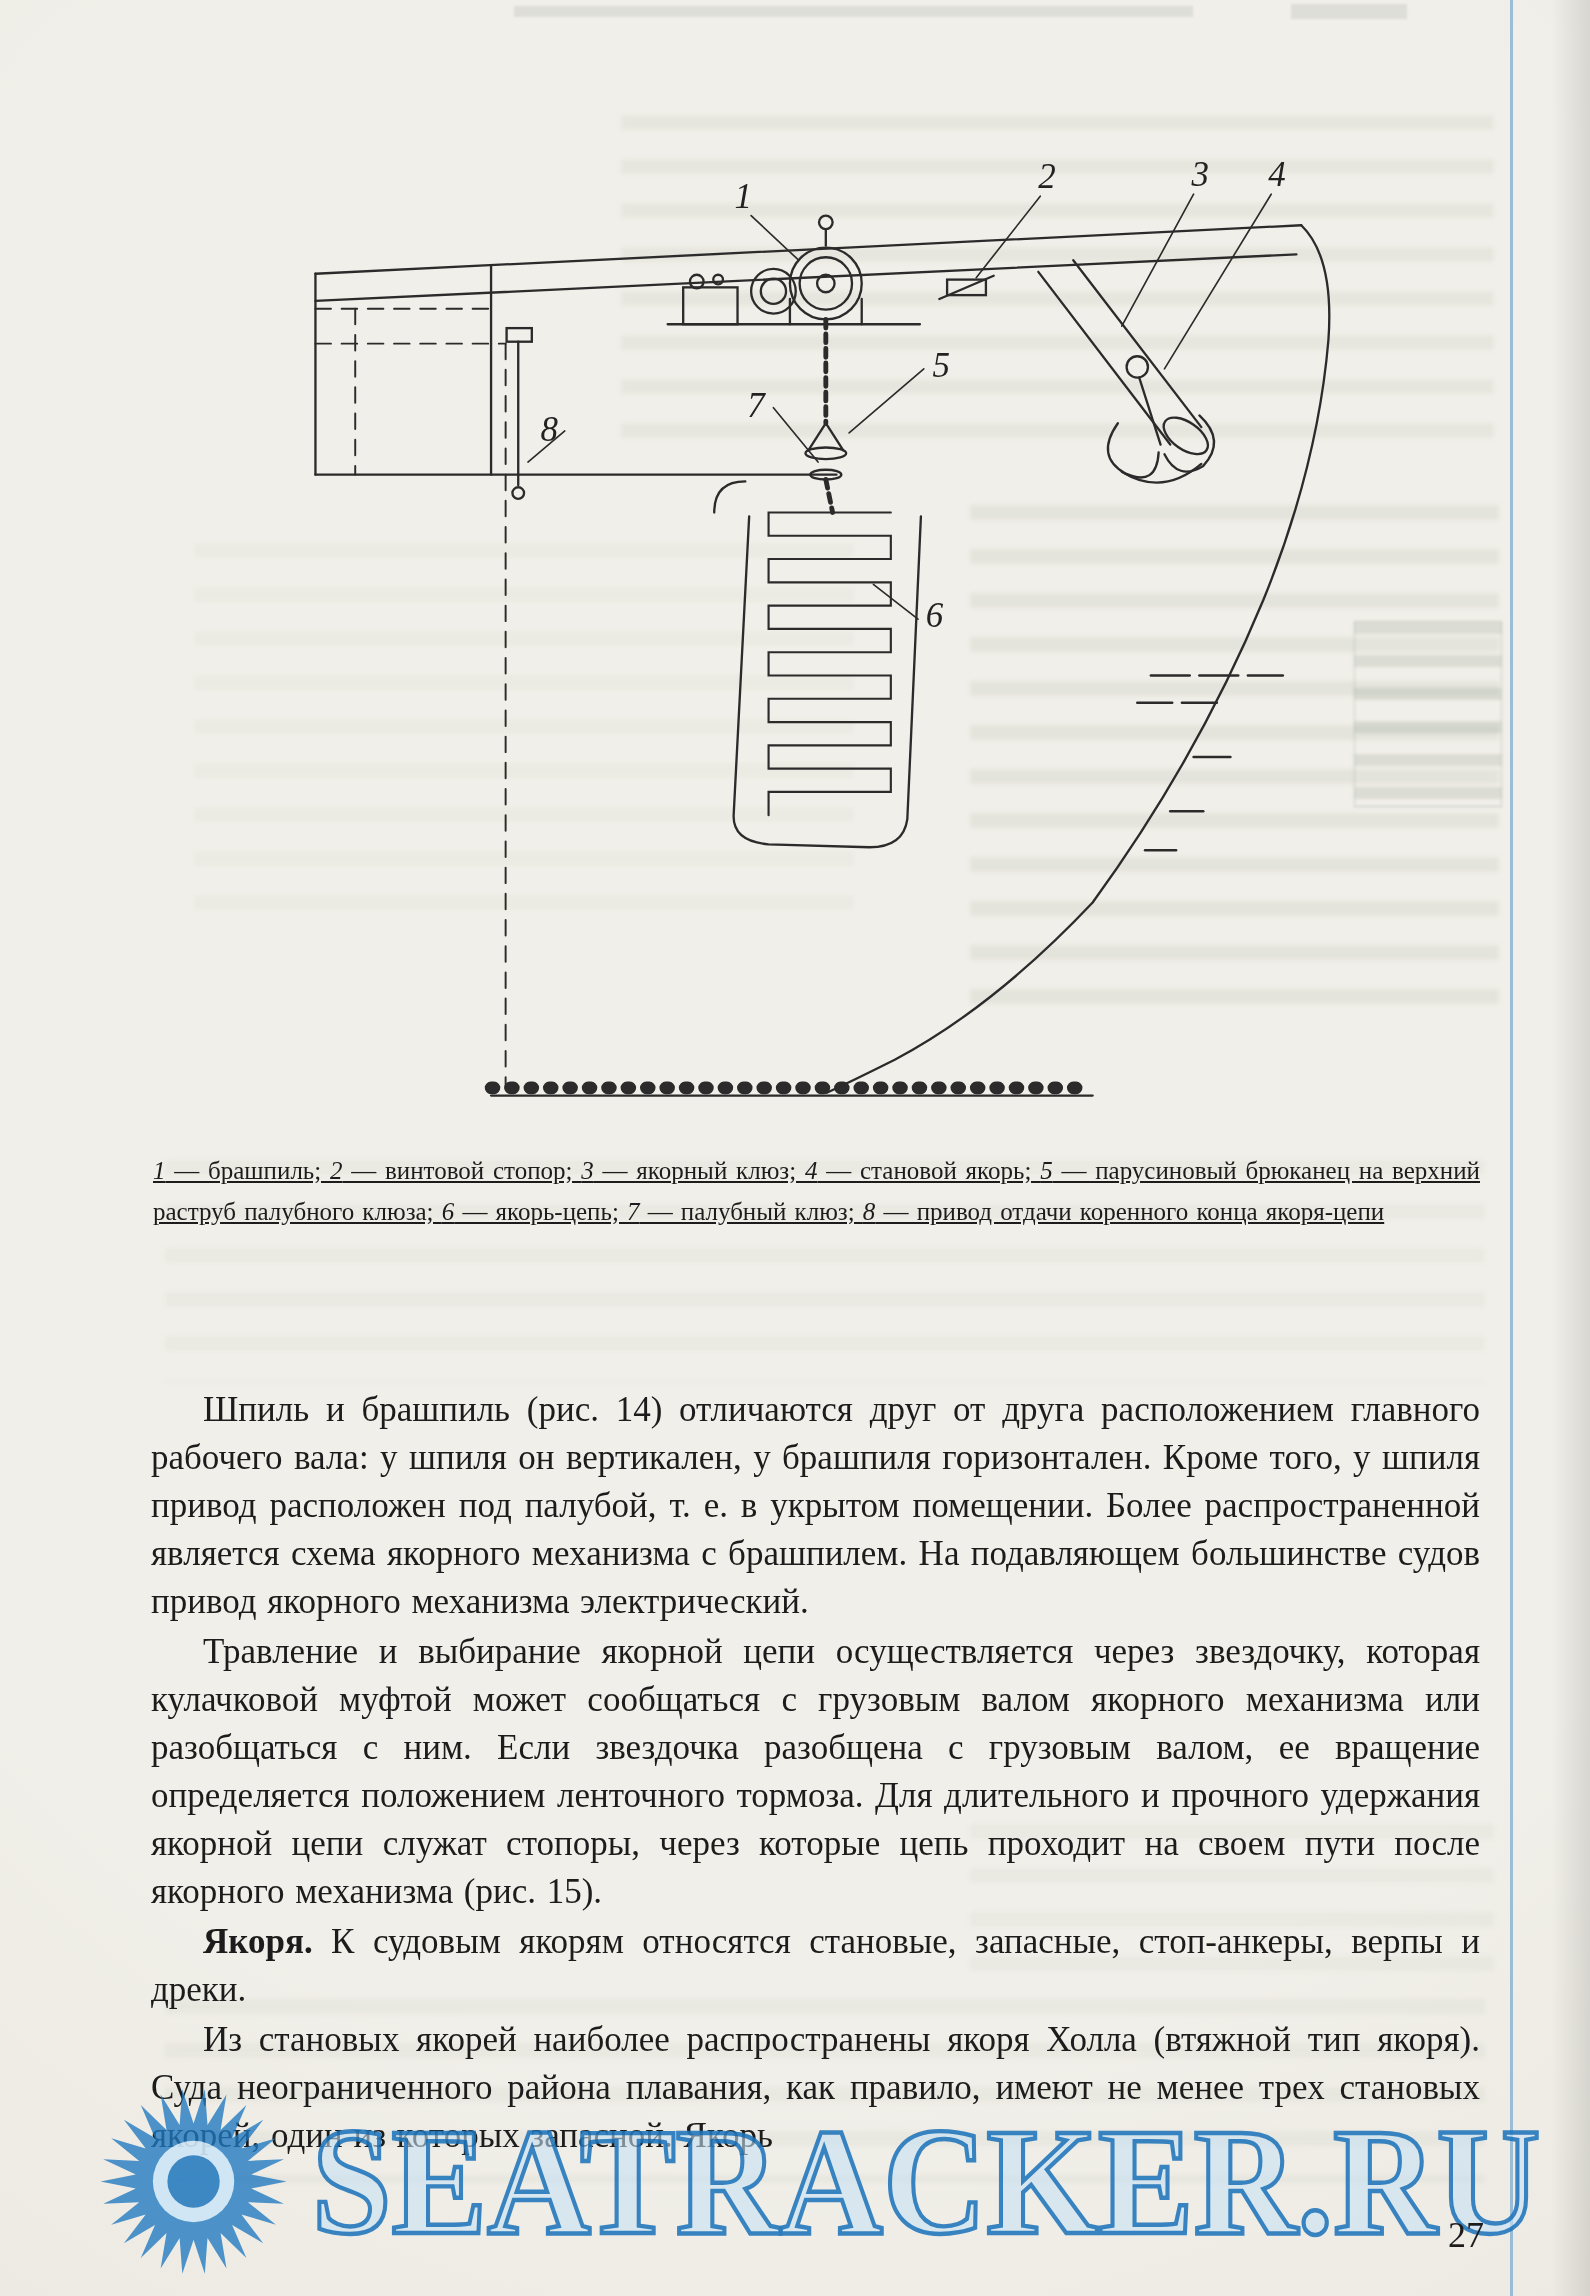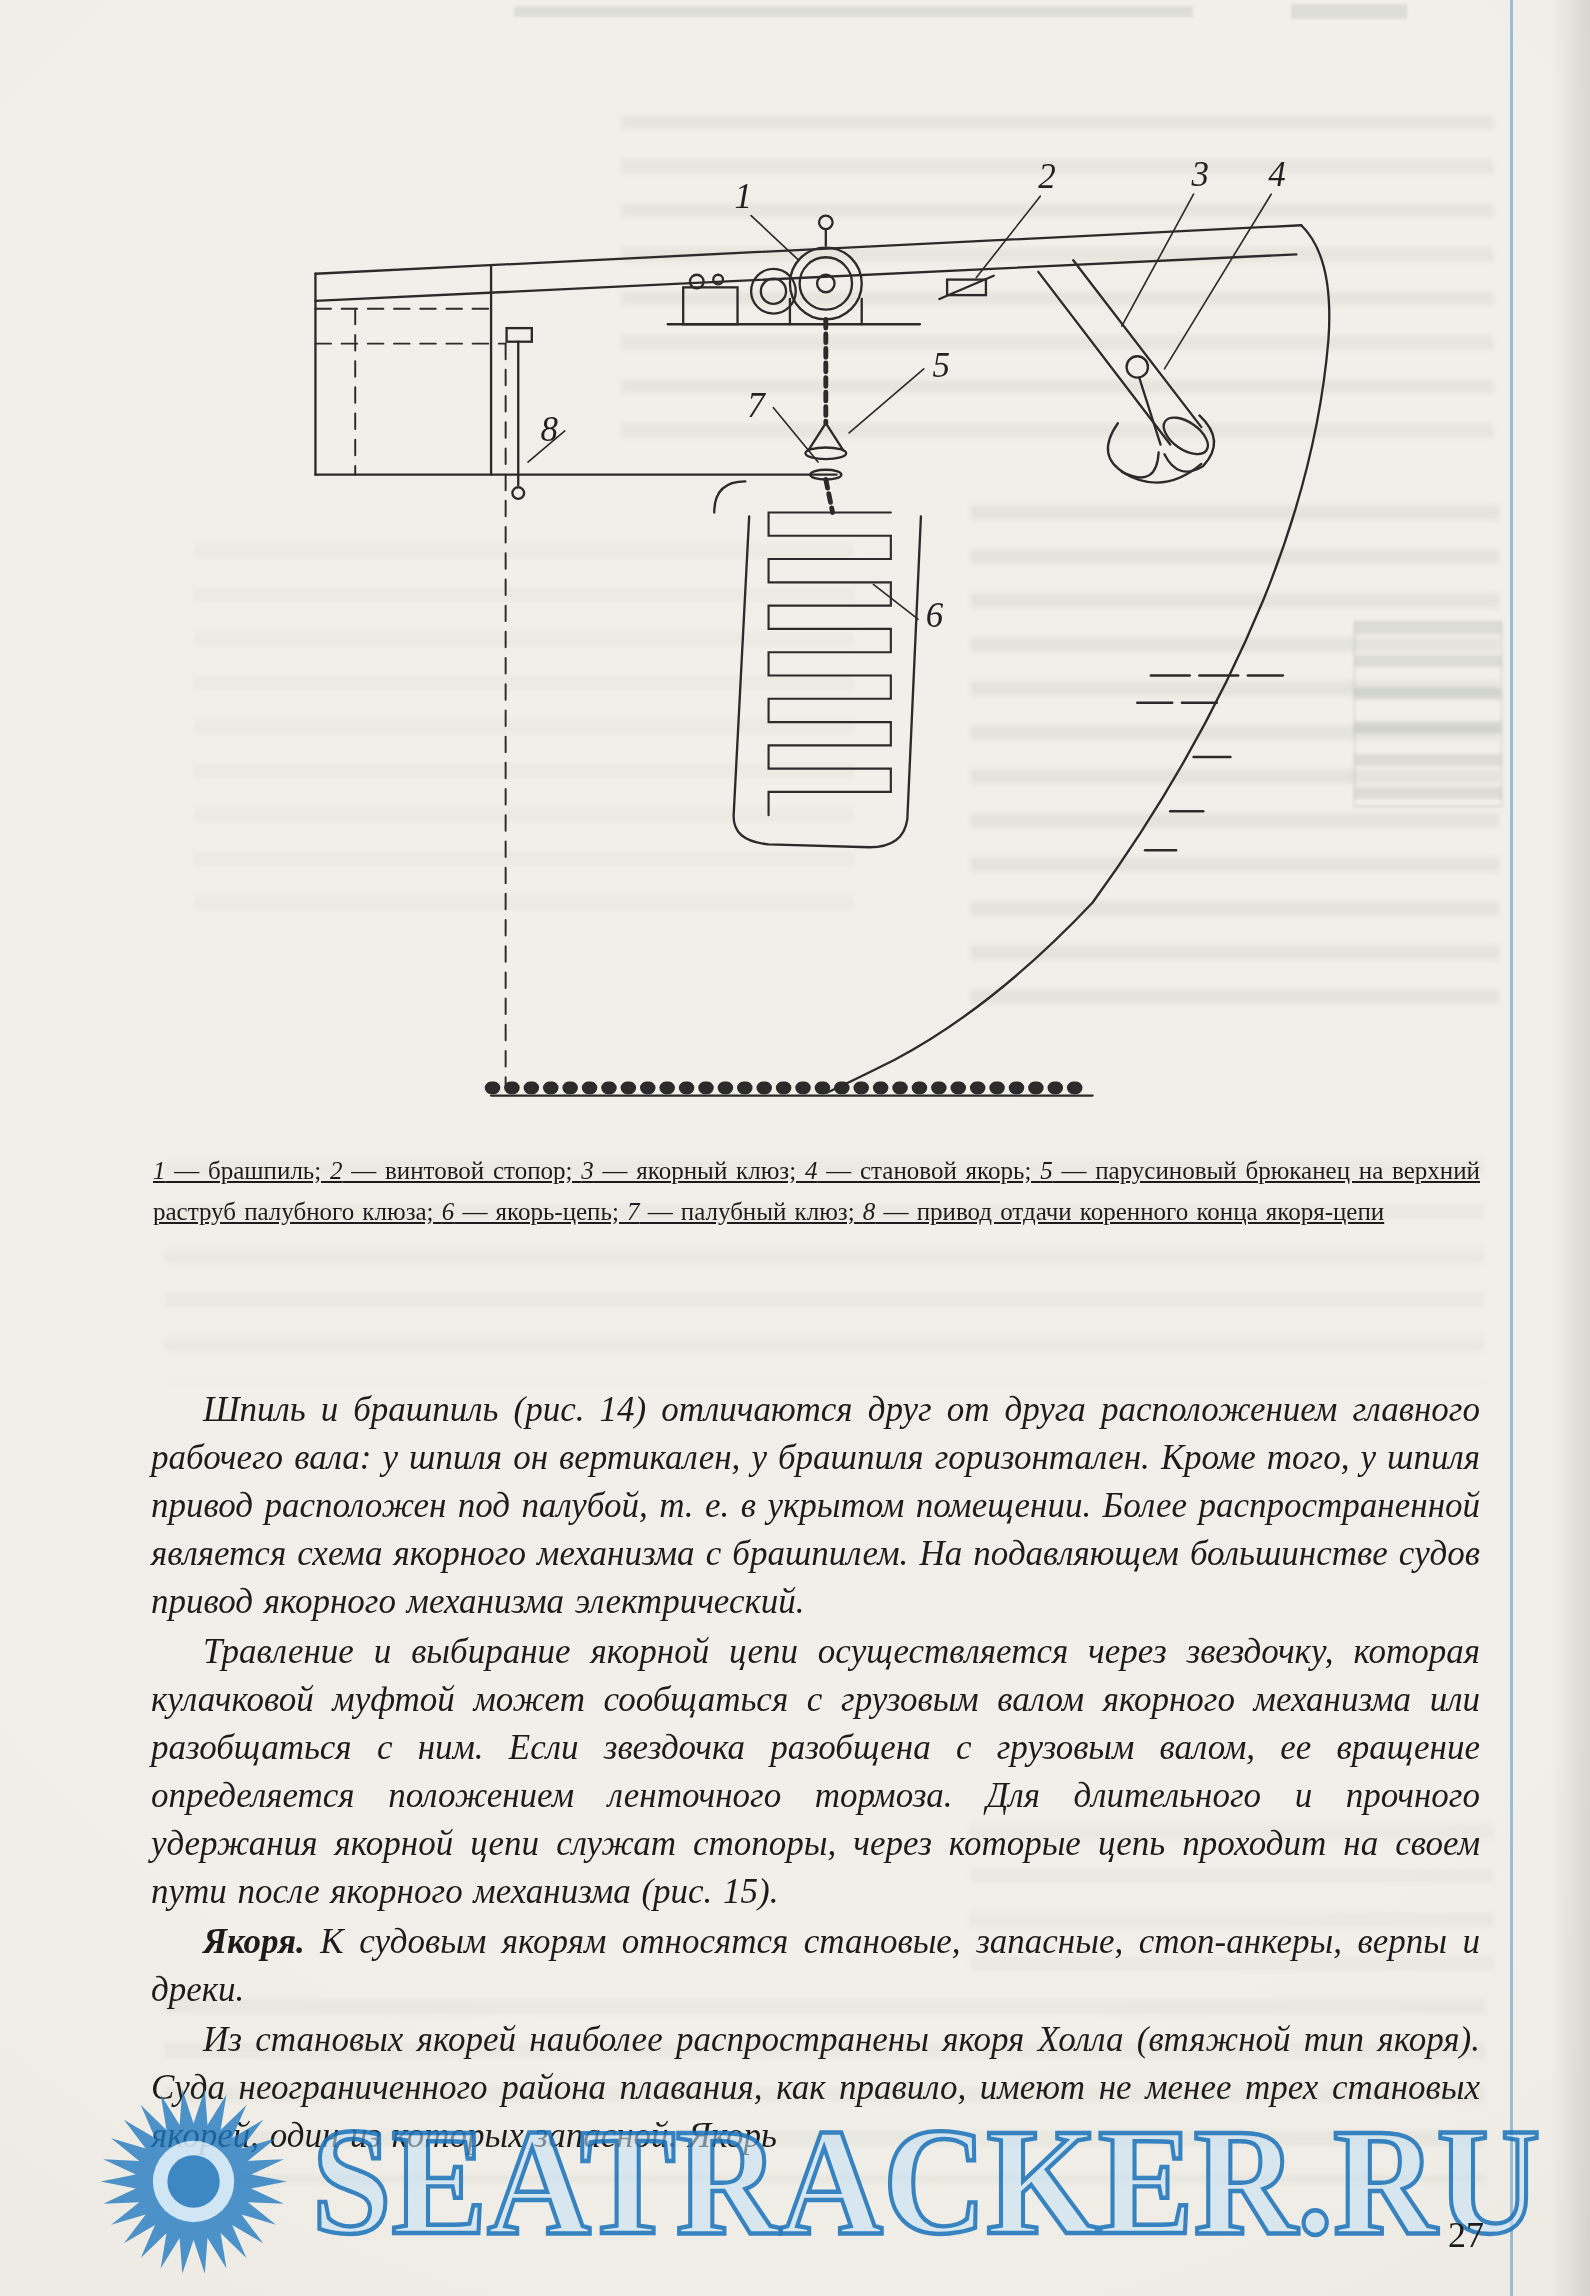"Шпиль и брашпиль (рис. 14)" .body-text p { font-style: italic -> none }
